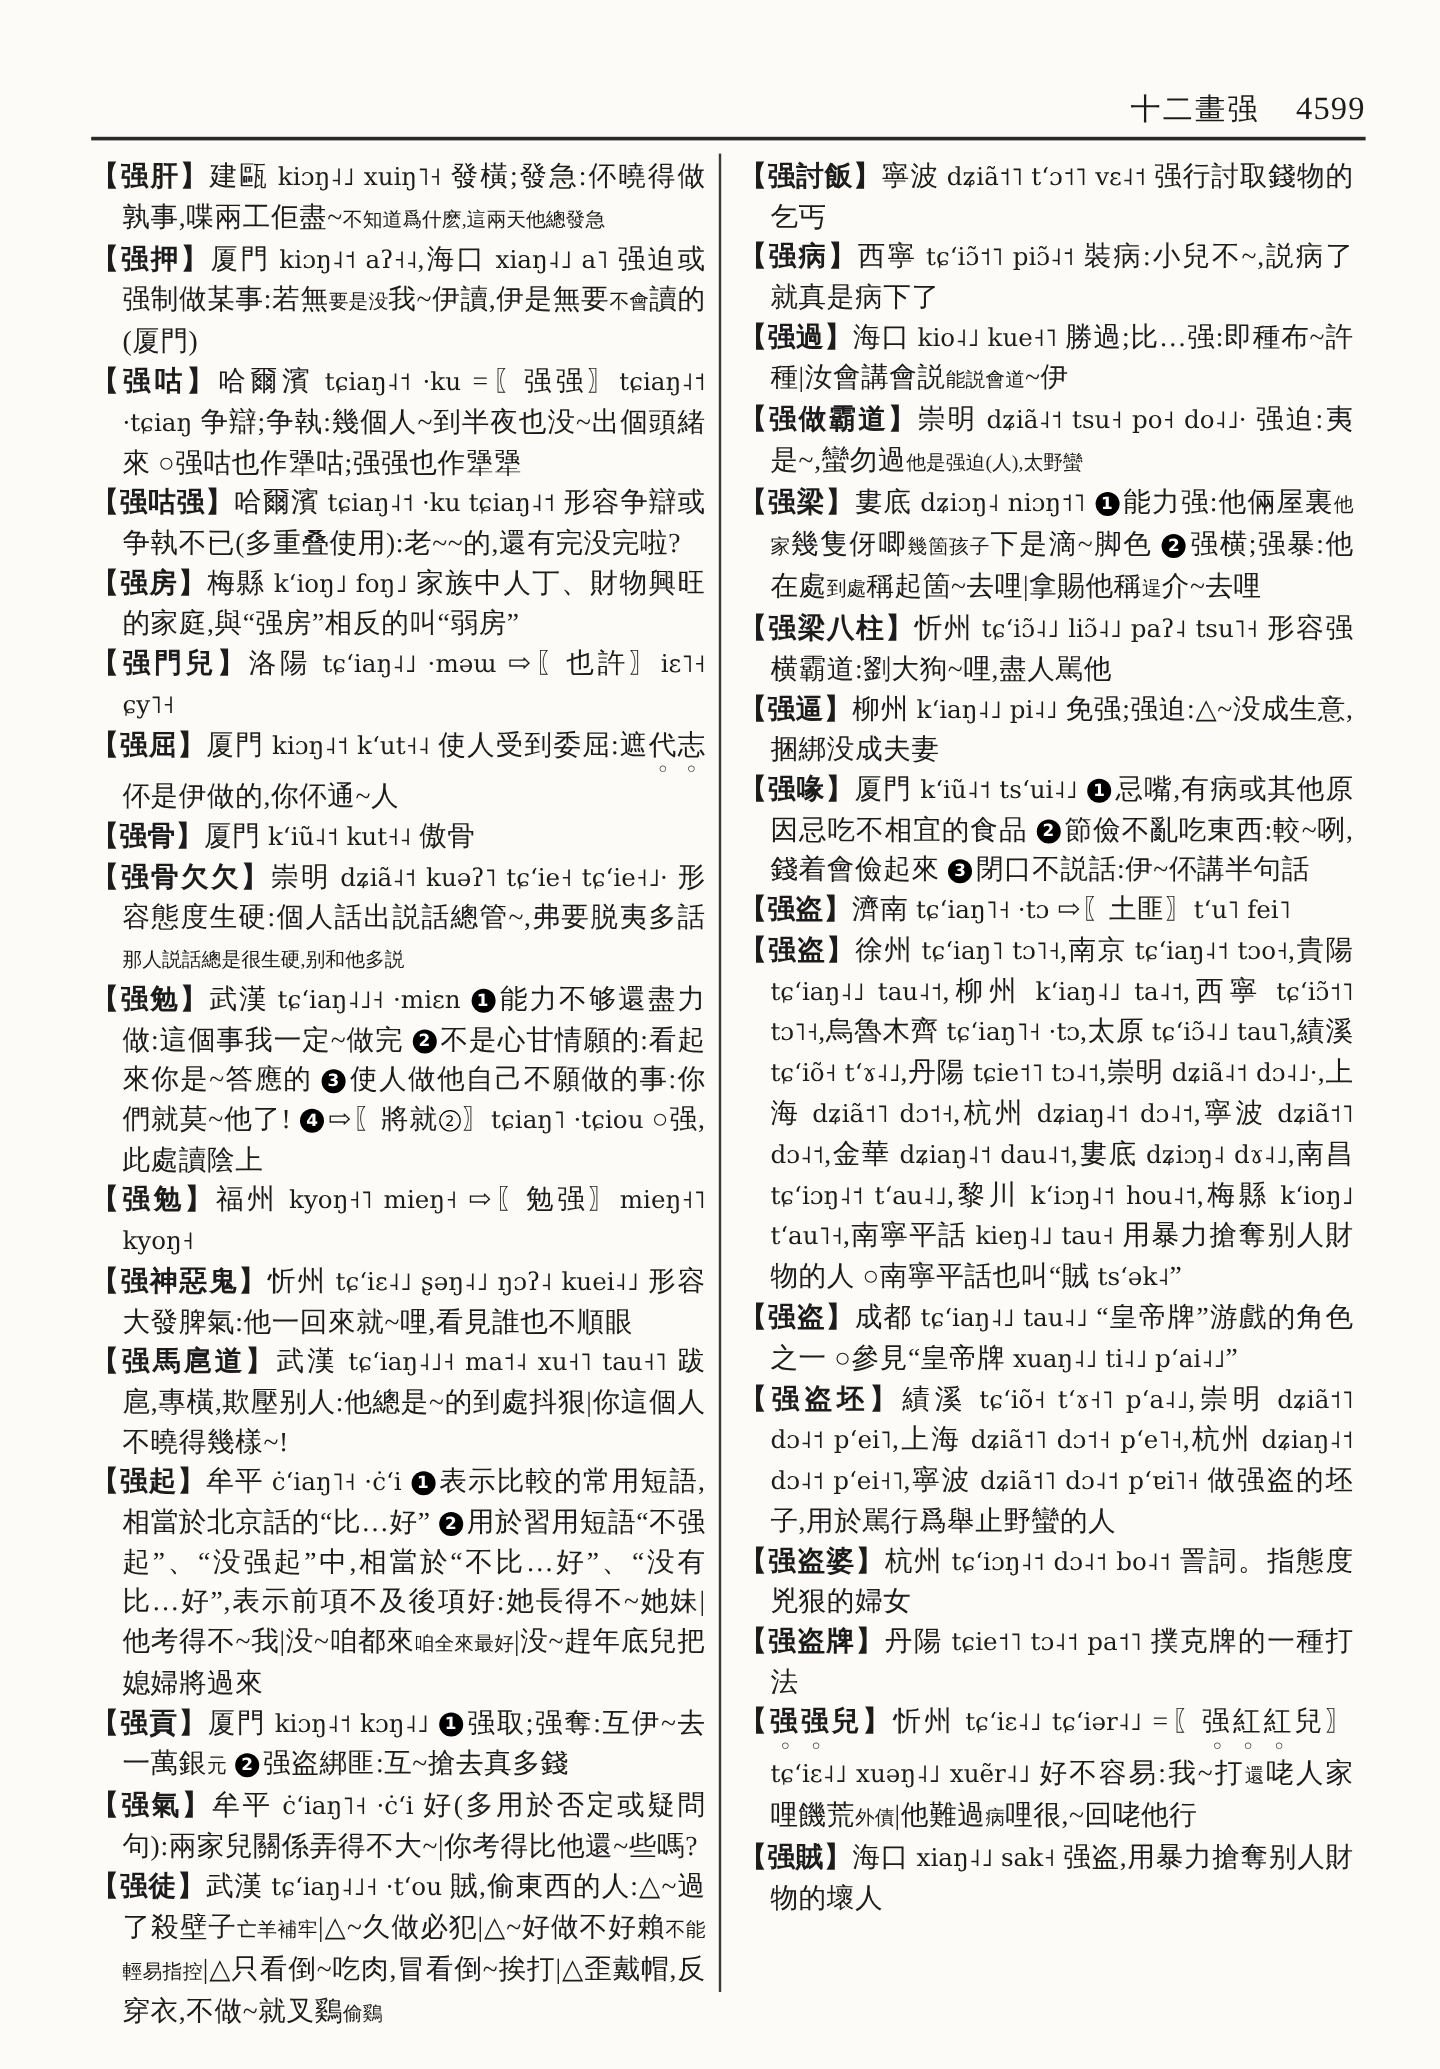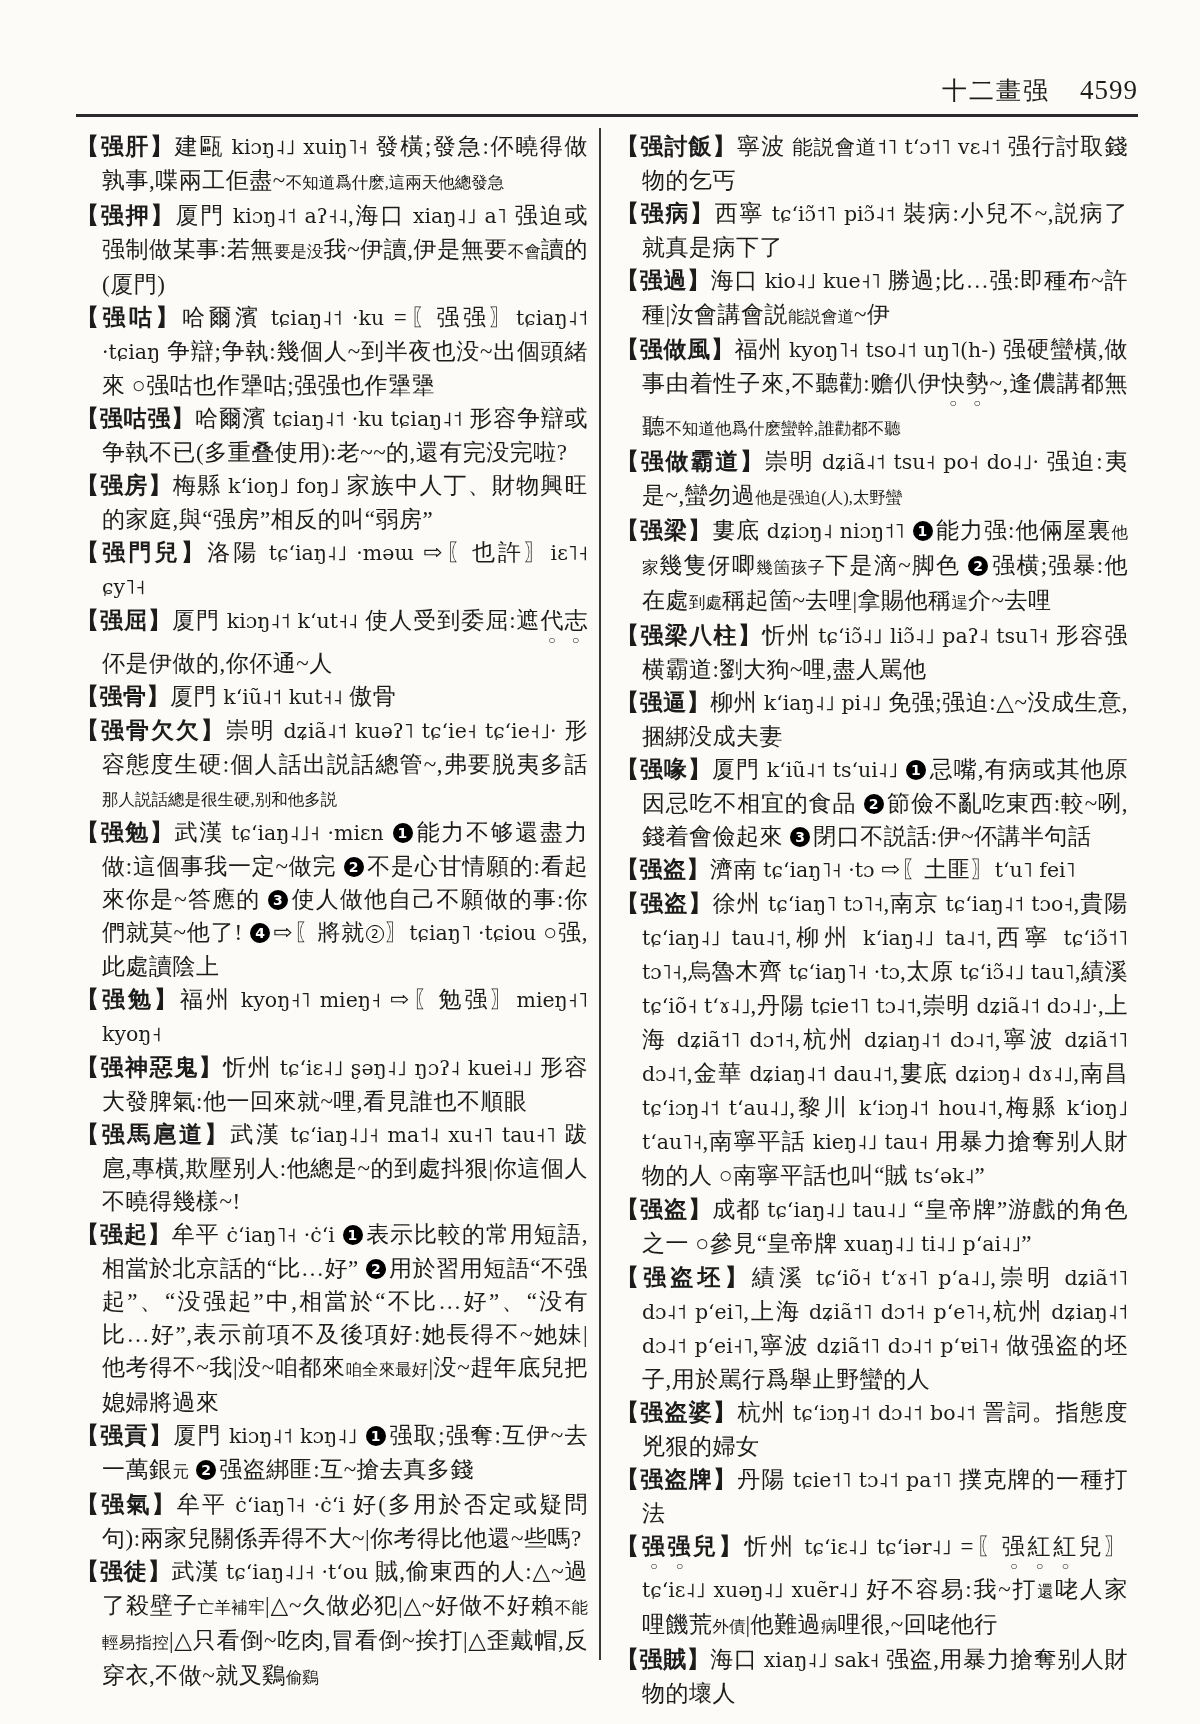"能説會道˦˥ tʻɔ˦˥ vɛ˨˦" span.ipa { text: 能説會道 -> dʑiã }
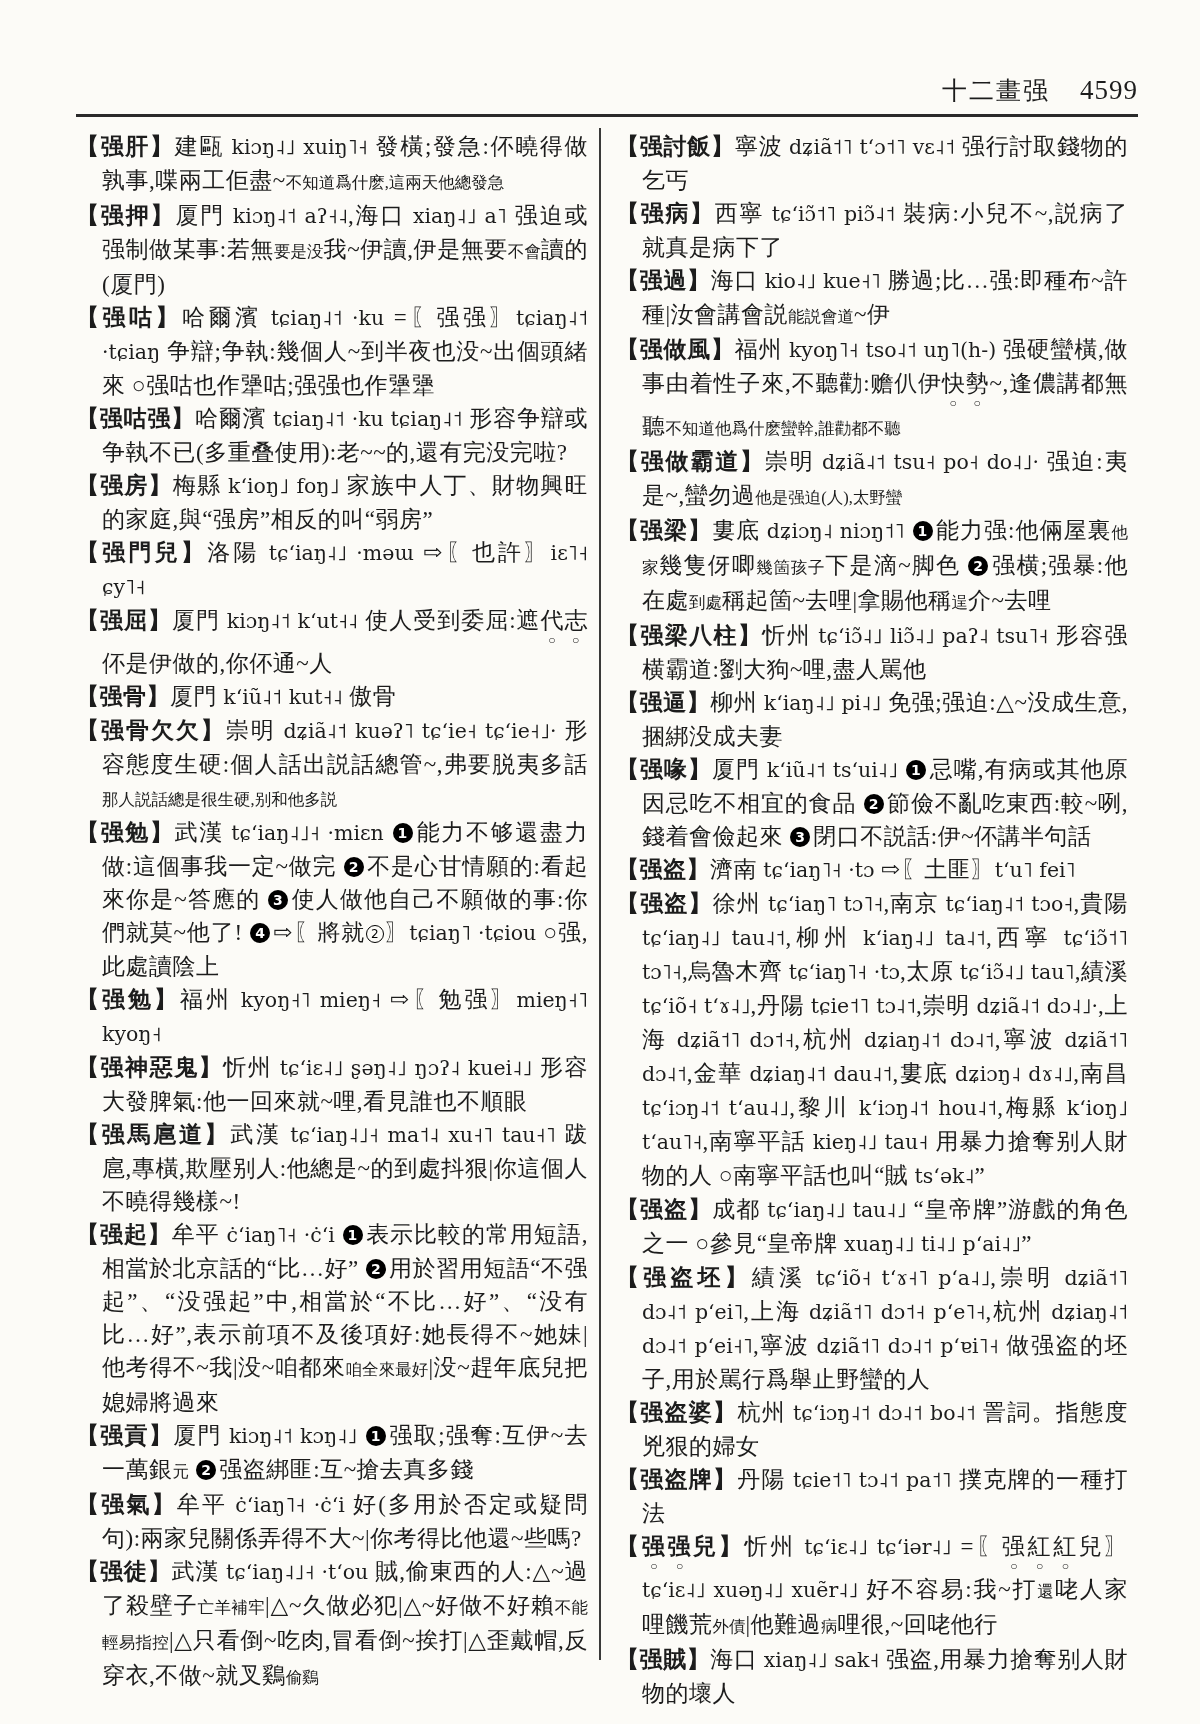"【强做風】福州 kyoŋ˥˧ tso˨˦ uŋ˥(h-)" div.entry { html: <div><span>【强做風】</span><span>福州 </span><span>kyoŋ˥˧ tso˨˦ uŋ˥(h-) </span><span>强硬蠻橫,做事由着性子來,不聽勸:赡仈伊</span><span>快勢</span><span>~,逢儂講都無聽</span><span>不知道他爲什麽蠻幹,誰勸都不聽</span></div> -> none }
